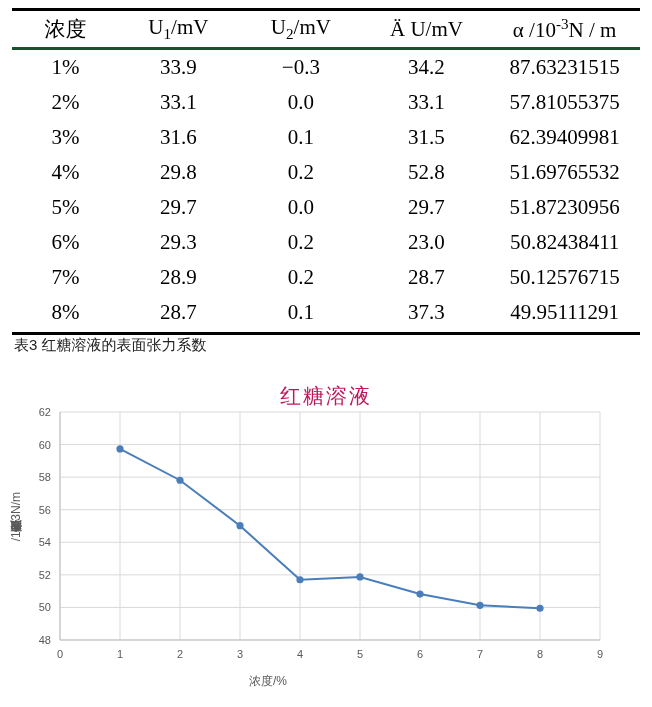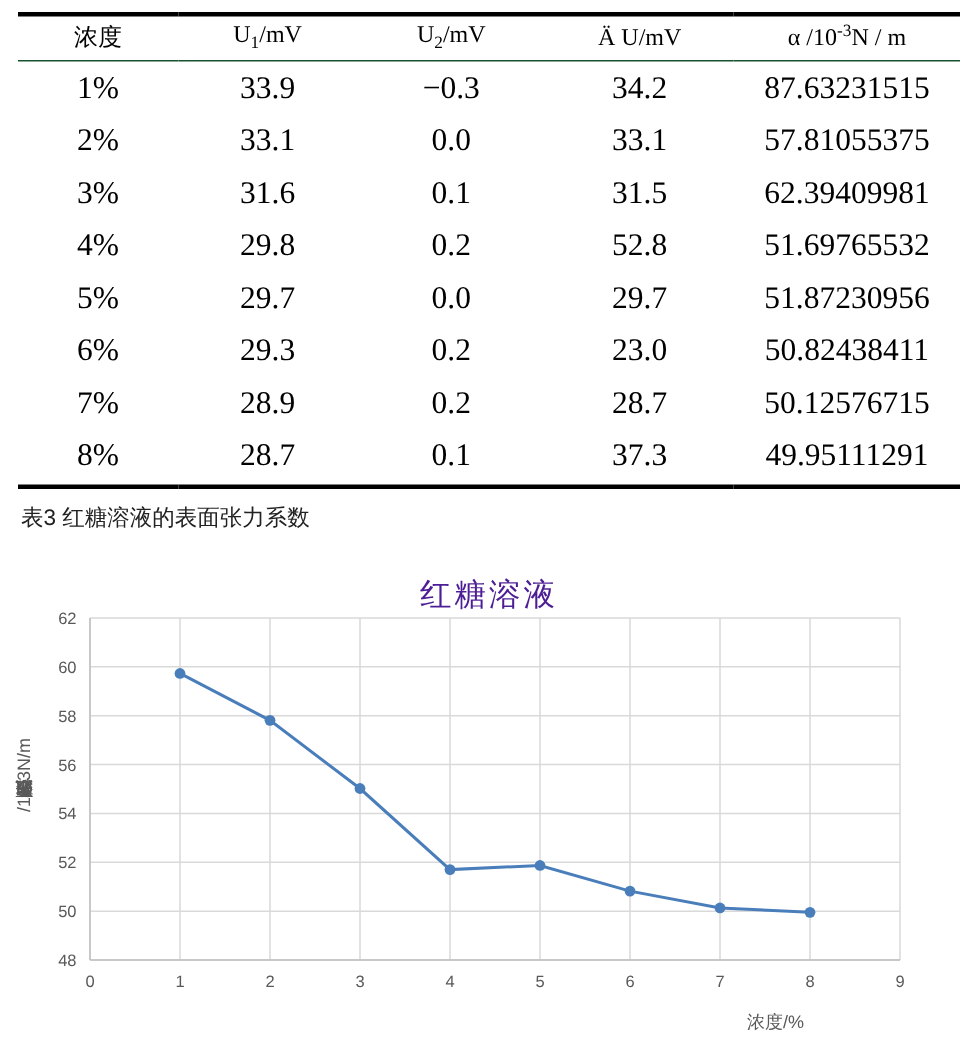"浓度" table.data-table thead th { border-bottom: 1px solid #14532d -> 3px solid #14532d; font-size: 16px -> 21px }
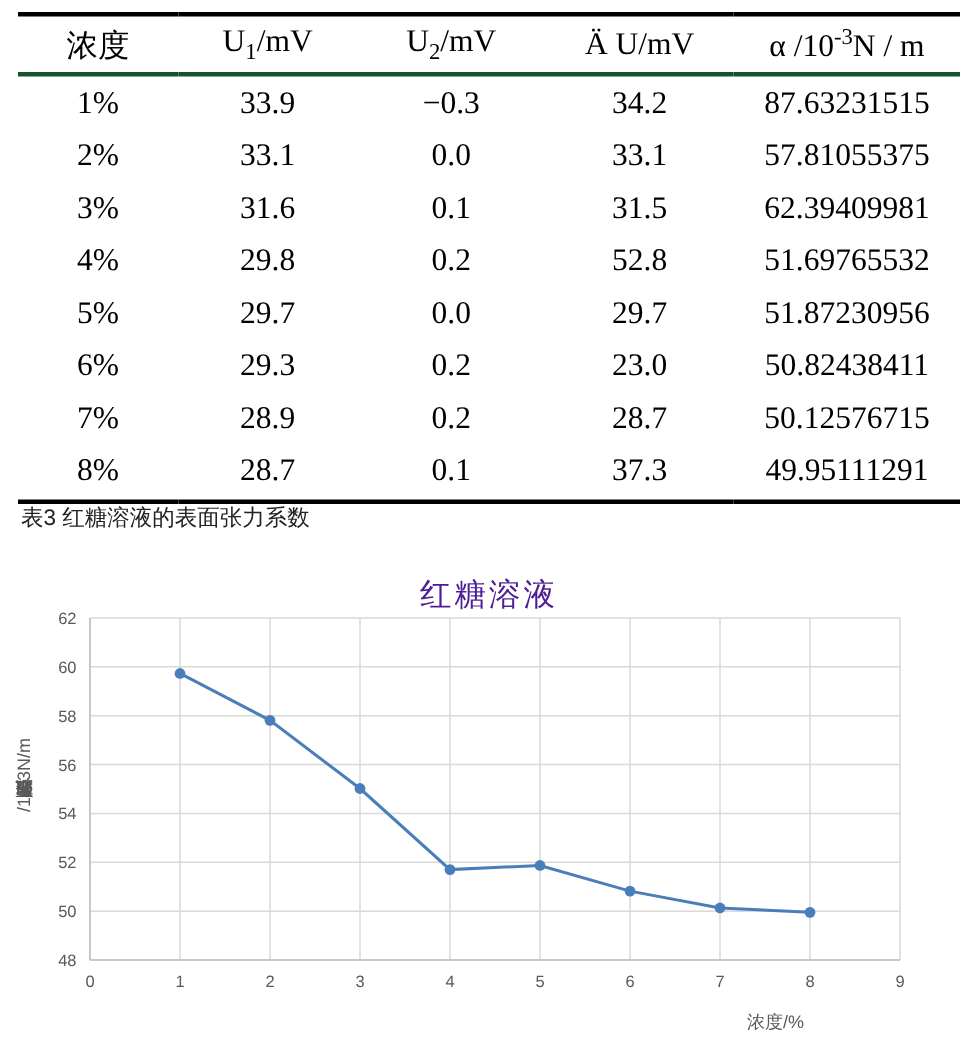"红糖溶液" .chart-title { color: #4c1d95 -> #be185d }
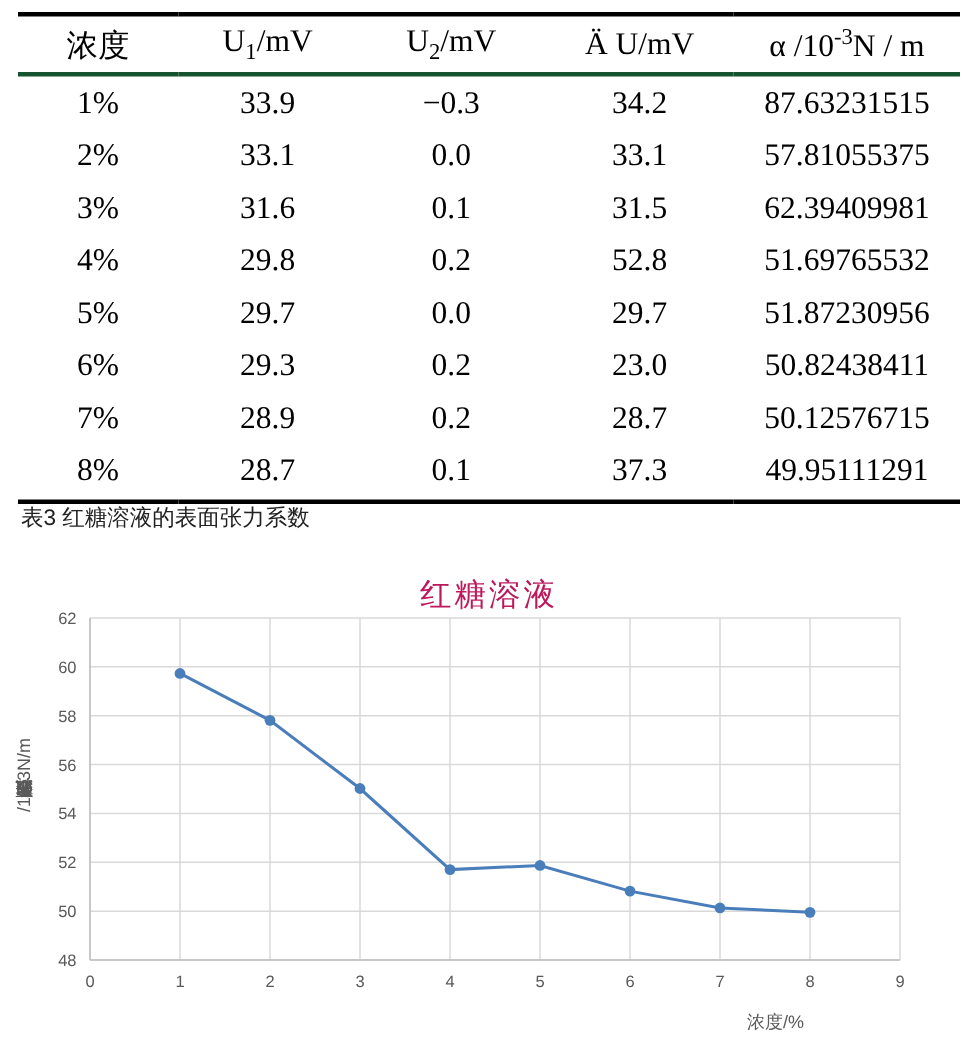"浓度/%" .x-axis-label { text-align: right -> center }
